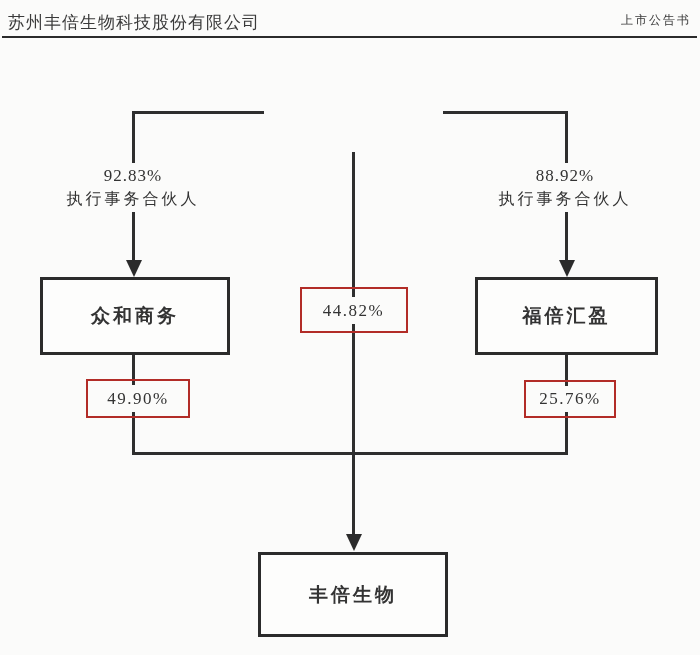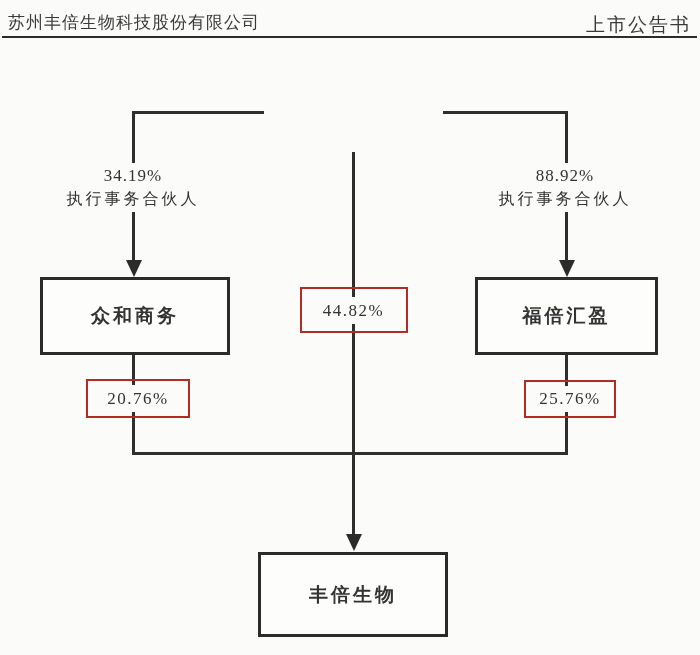"上市公告书" .hdr-right { font-size: 19px -> 12px }
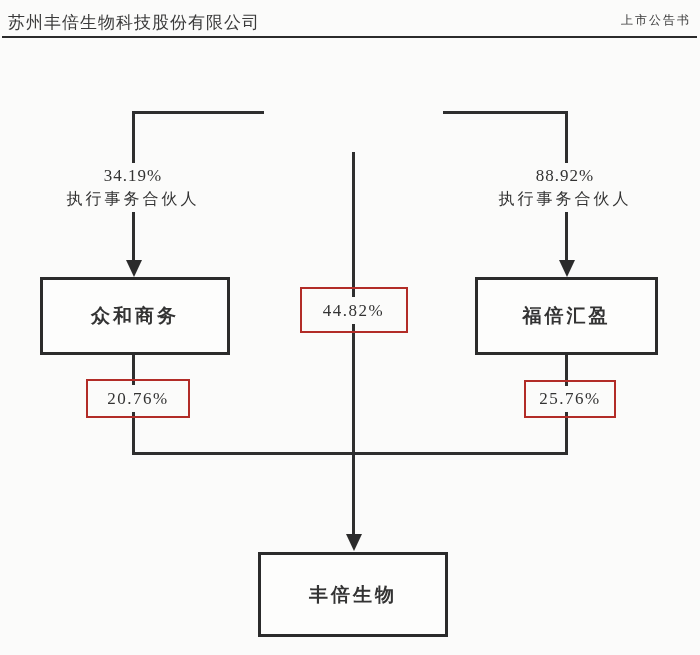"34.19%" span.pct { text: 34.19% -> 92.83% }
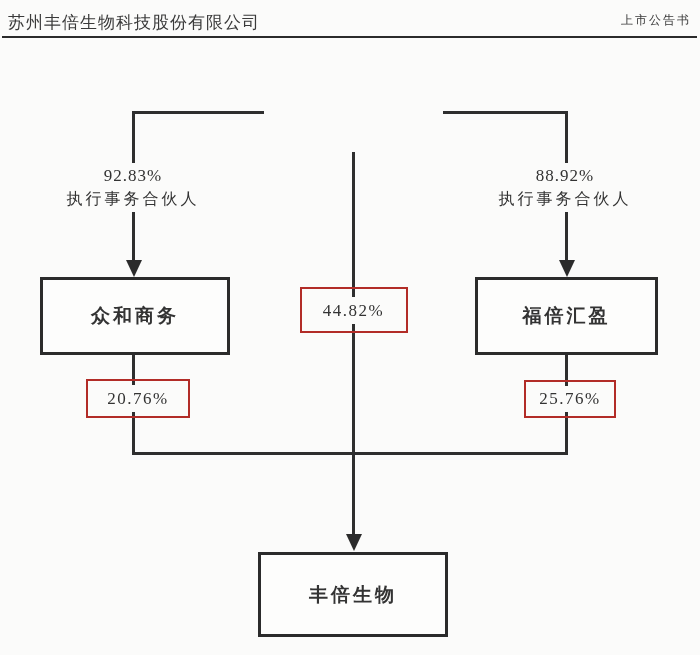"20.76%" div.pct-label { text: 20.76% -> 49.90% }
